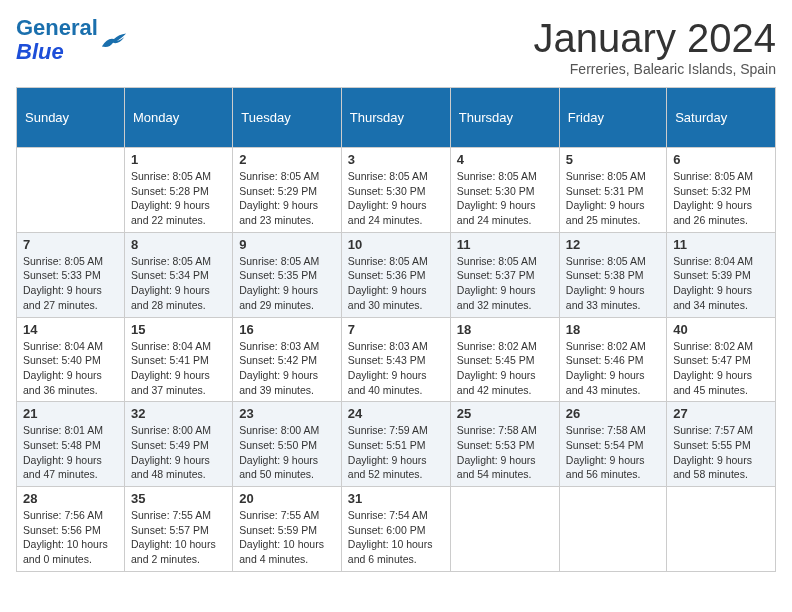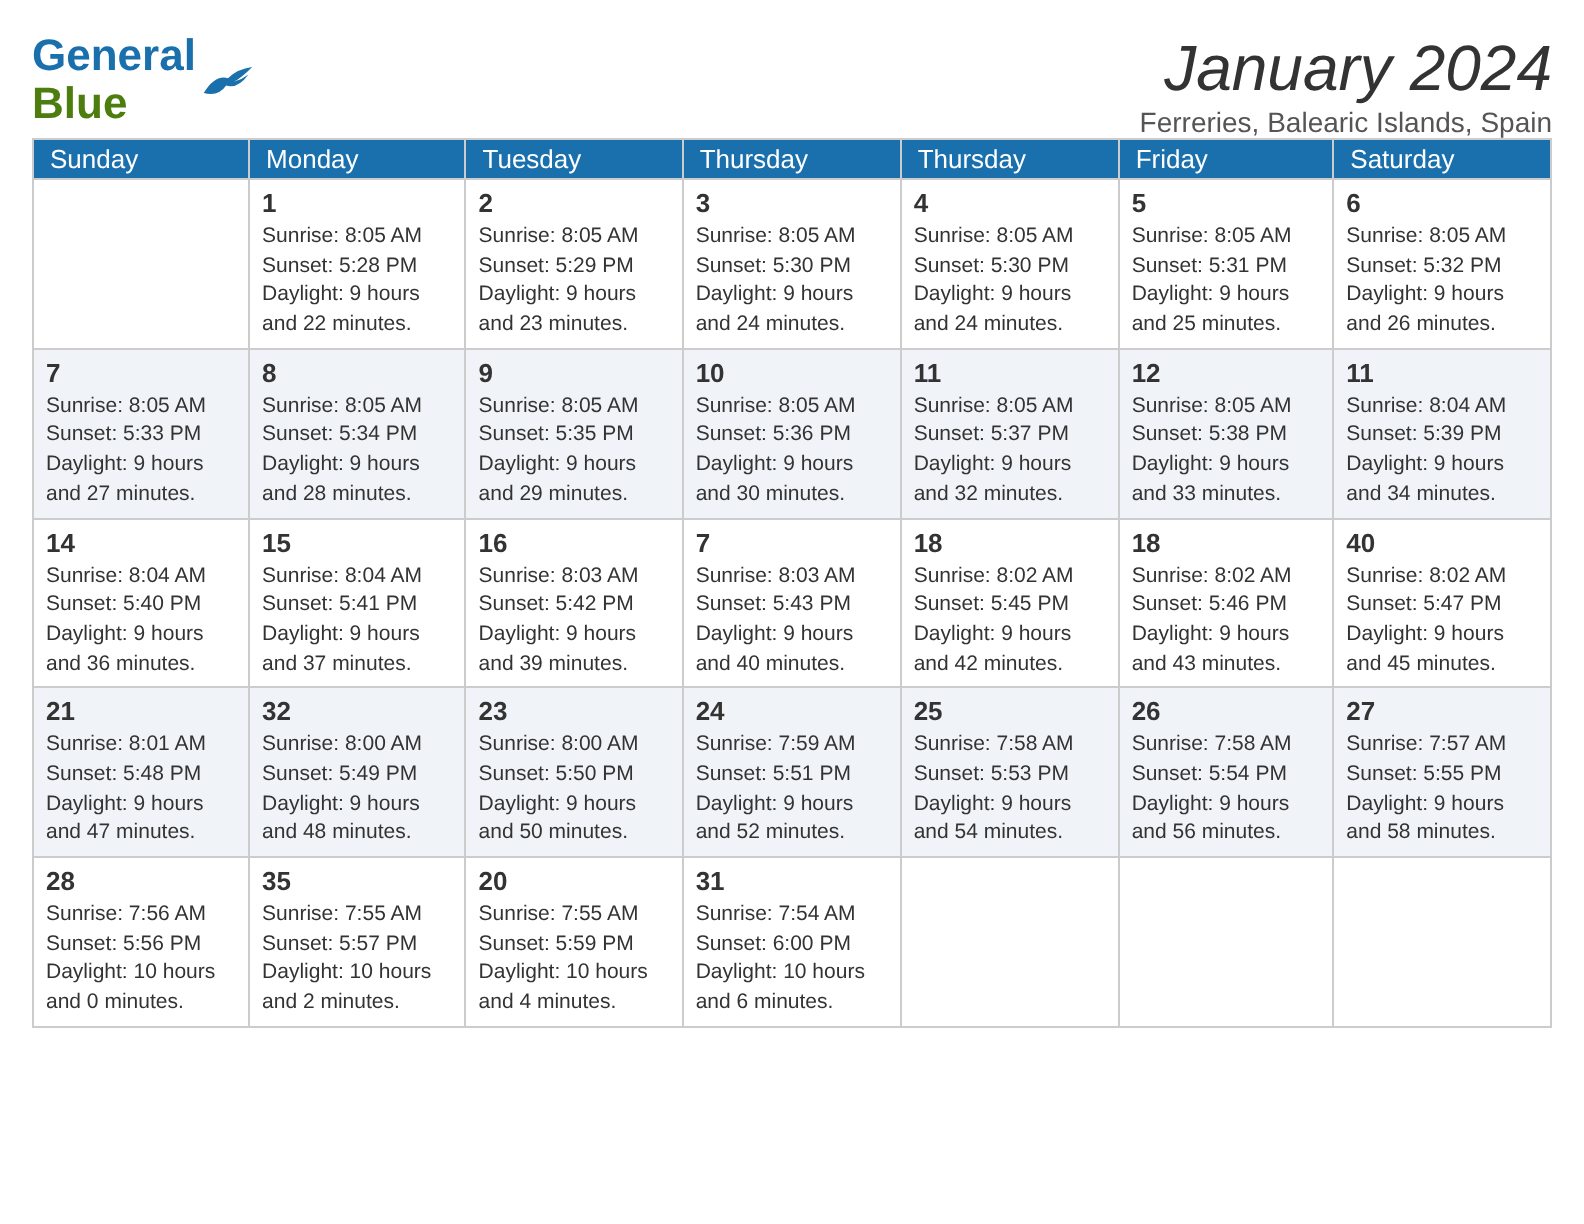"General" .header { margin-bottom: none -> 10px }
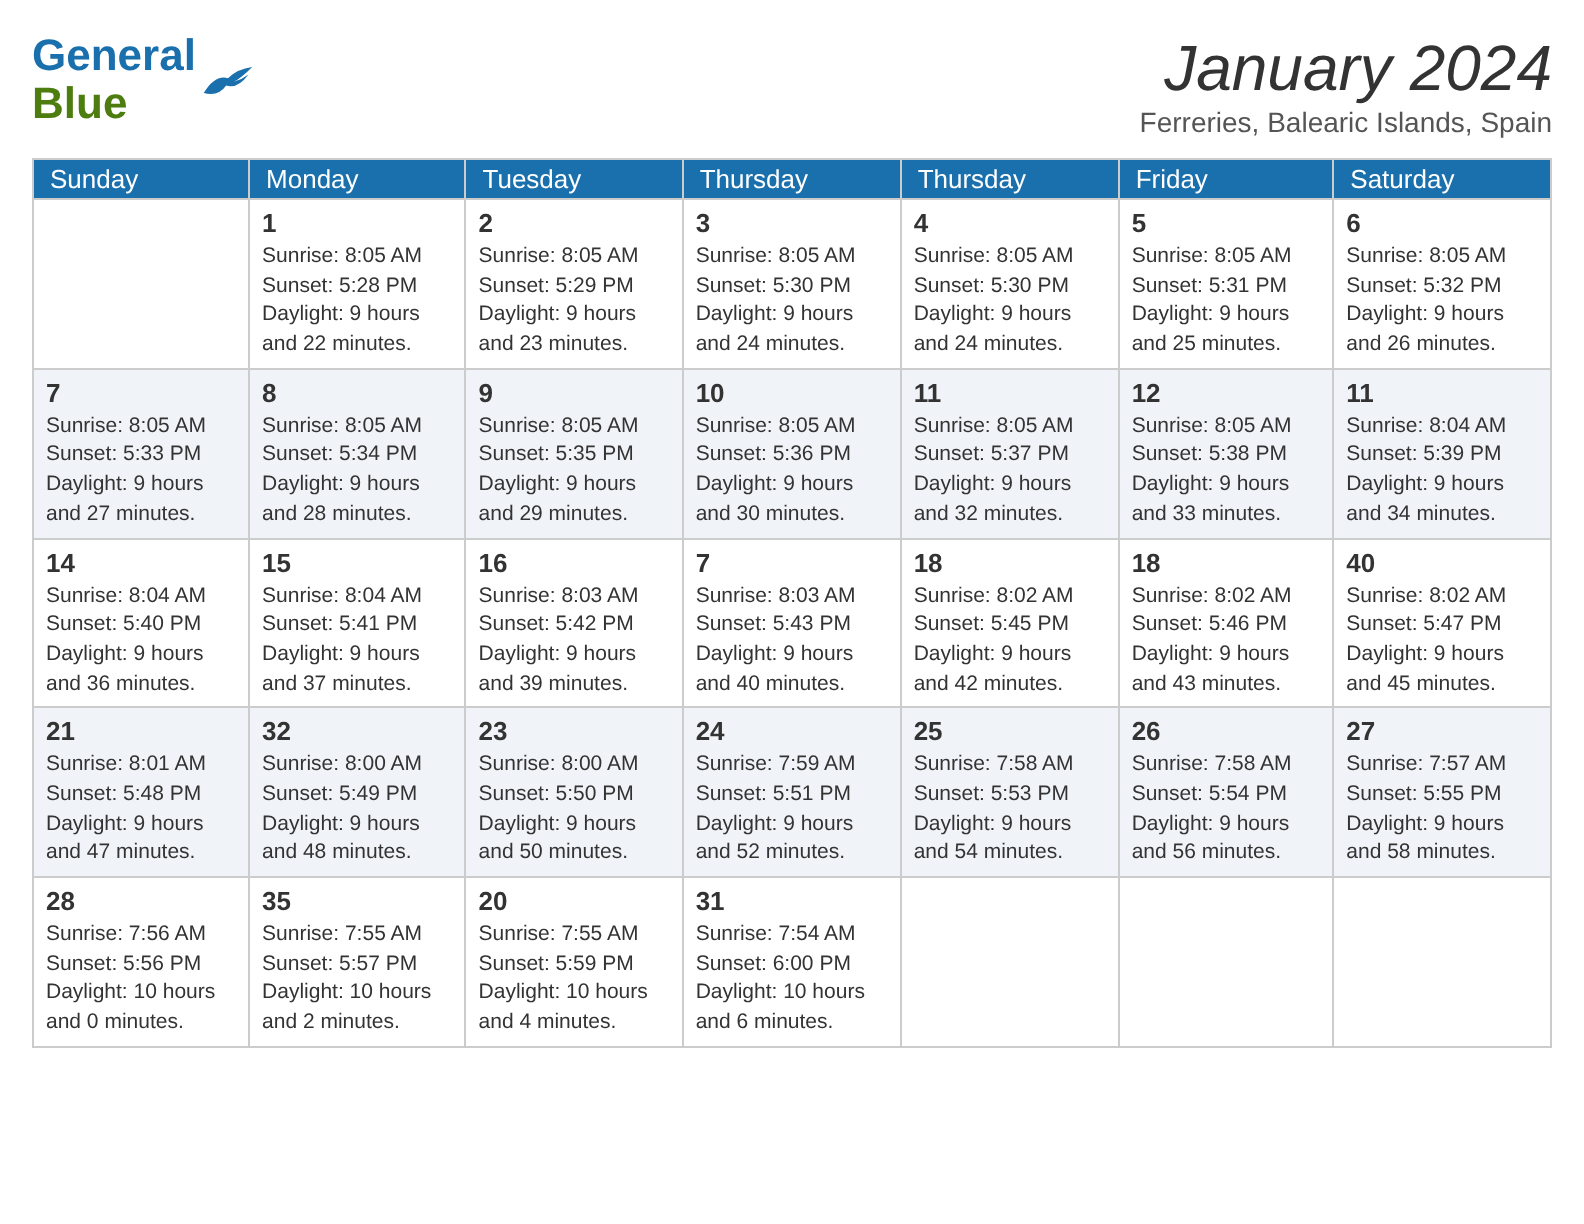"Blue" span { color: #4d7c0f -> #1d4ed8; font-style: none -> italic }
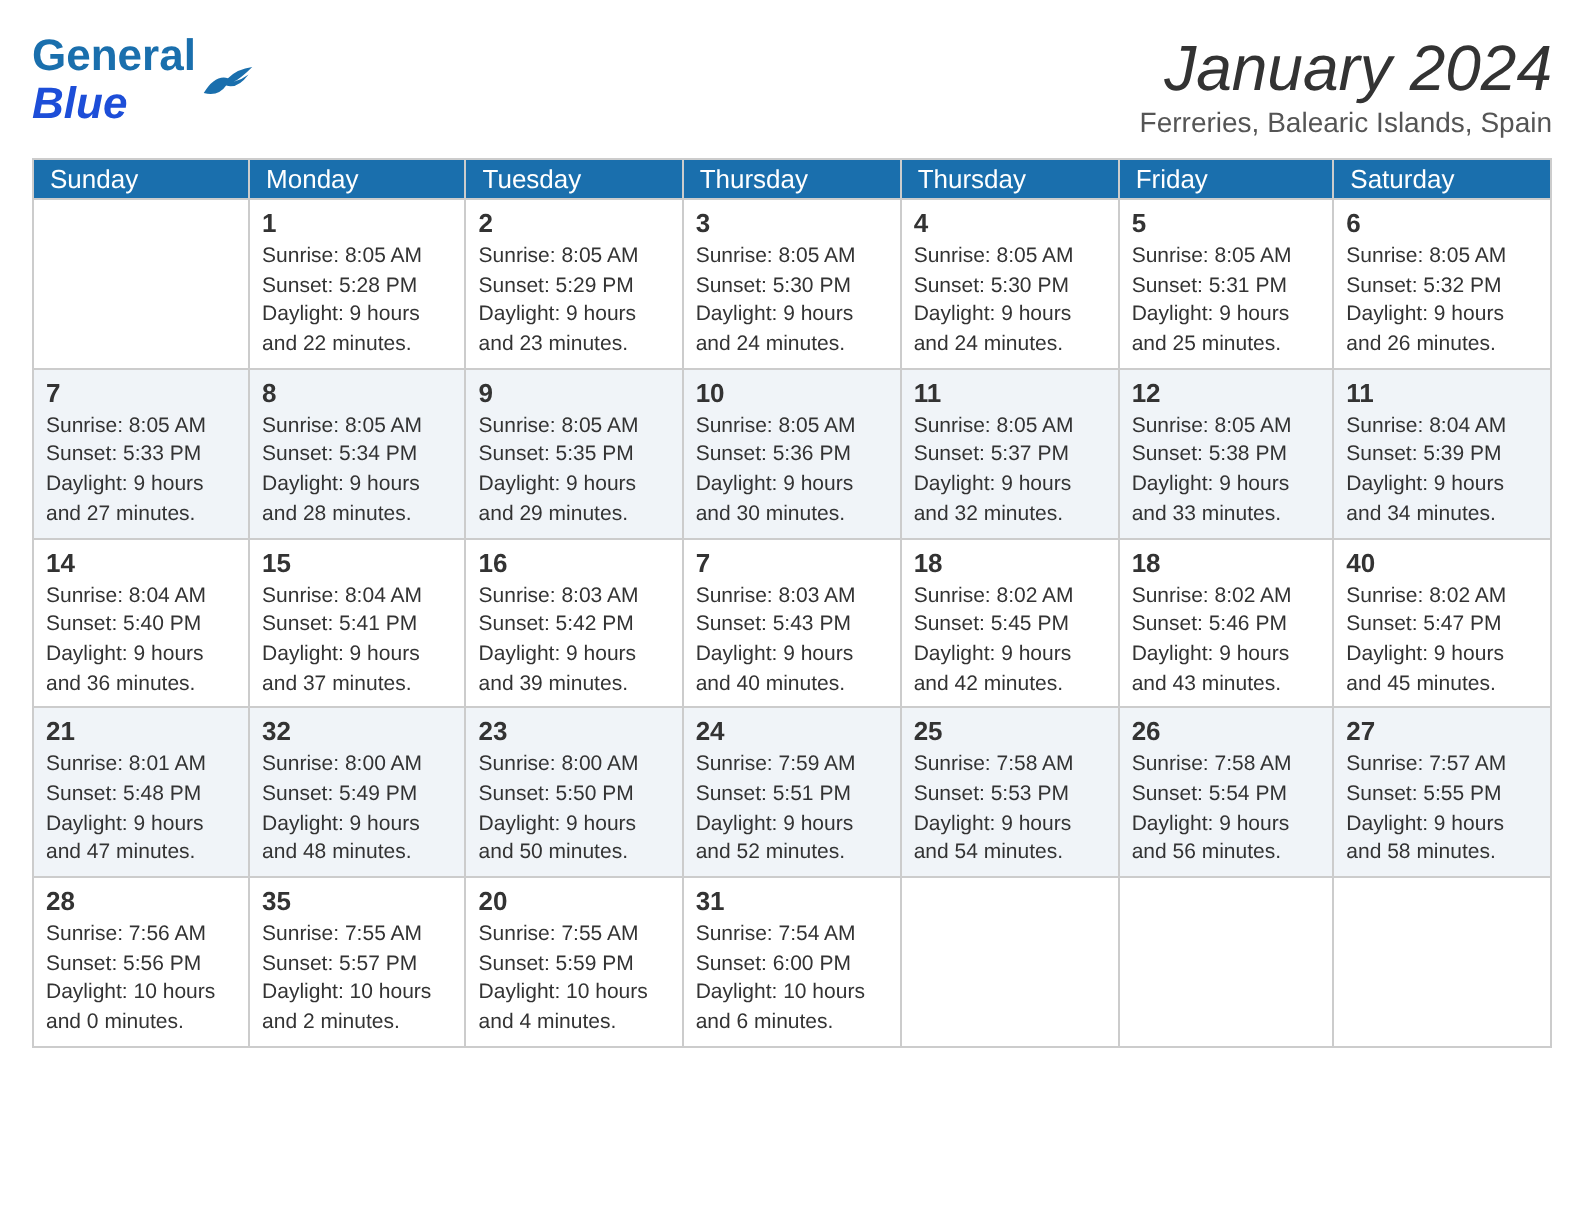"January 2024" .month-title { font-size: 32px -> 40px; font-style: italic -> none }
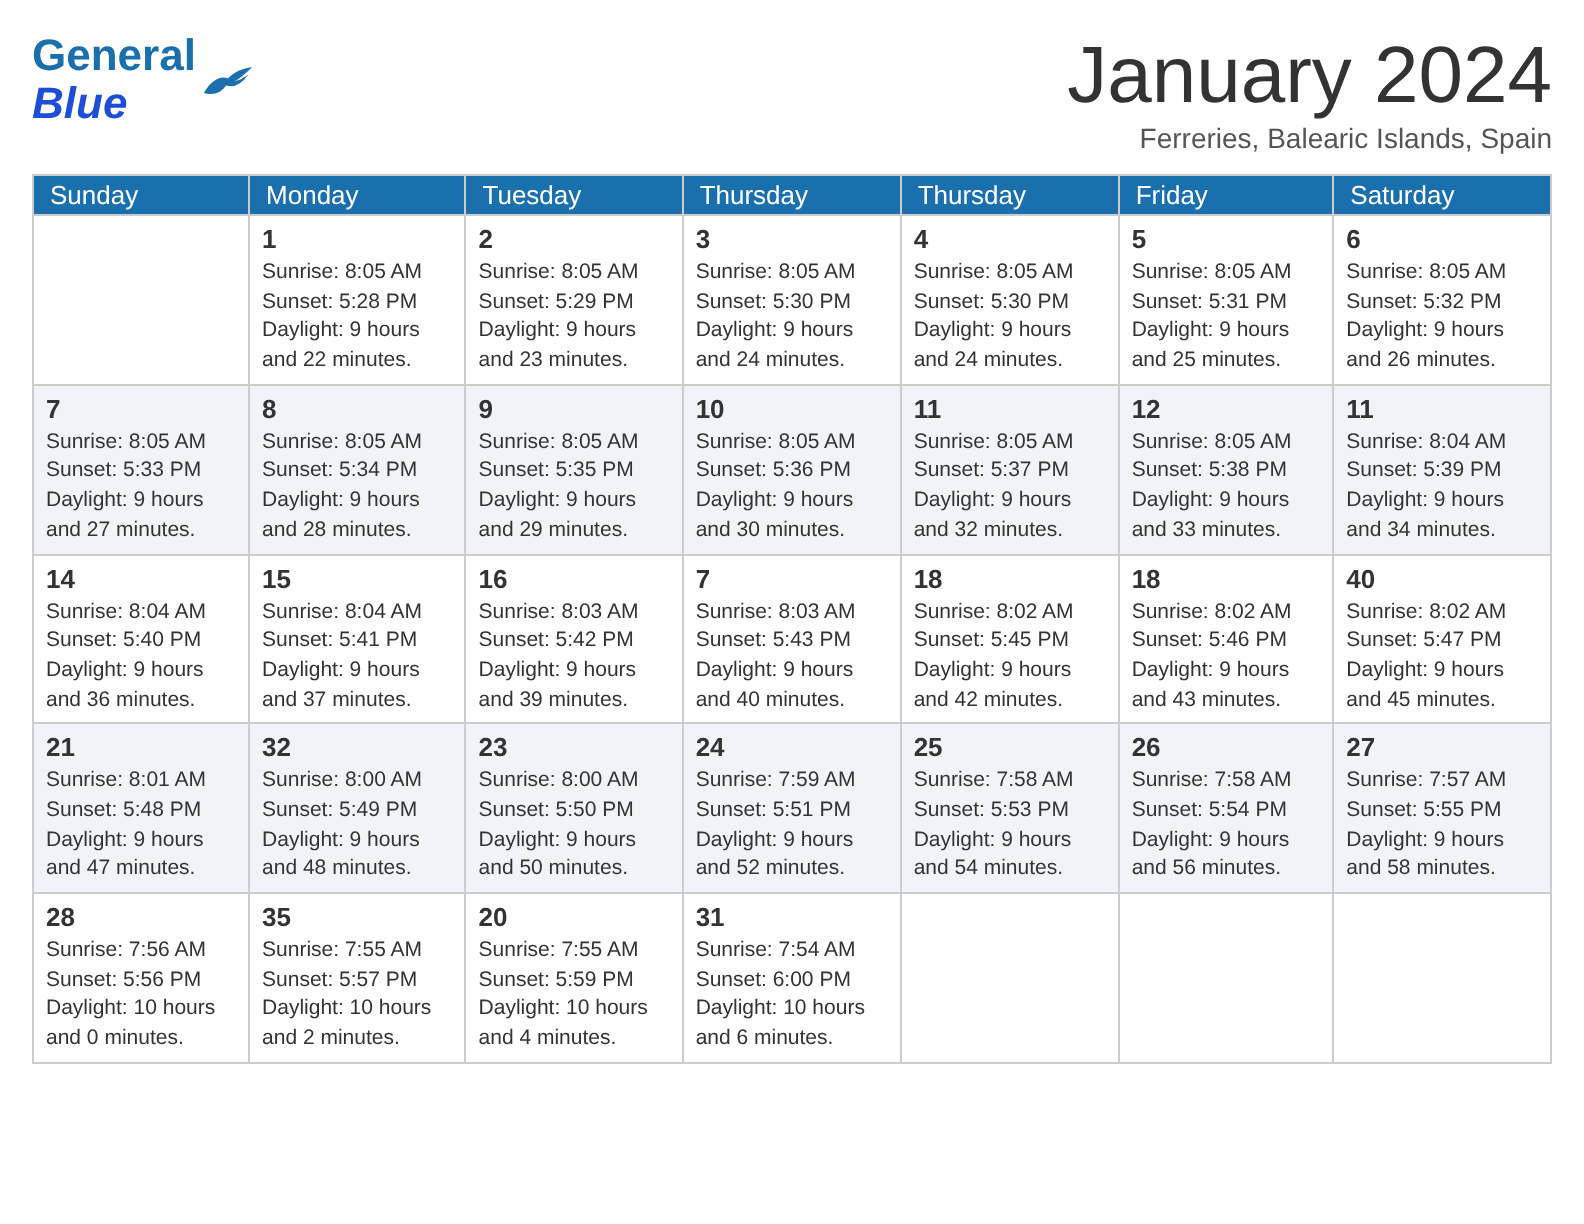"Sunday" thead tr th { padding: 2px 8px -> 22px 8px }
